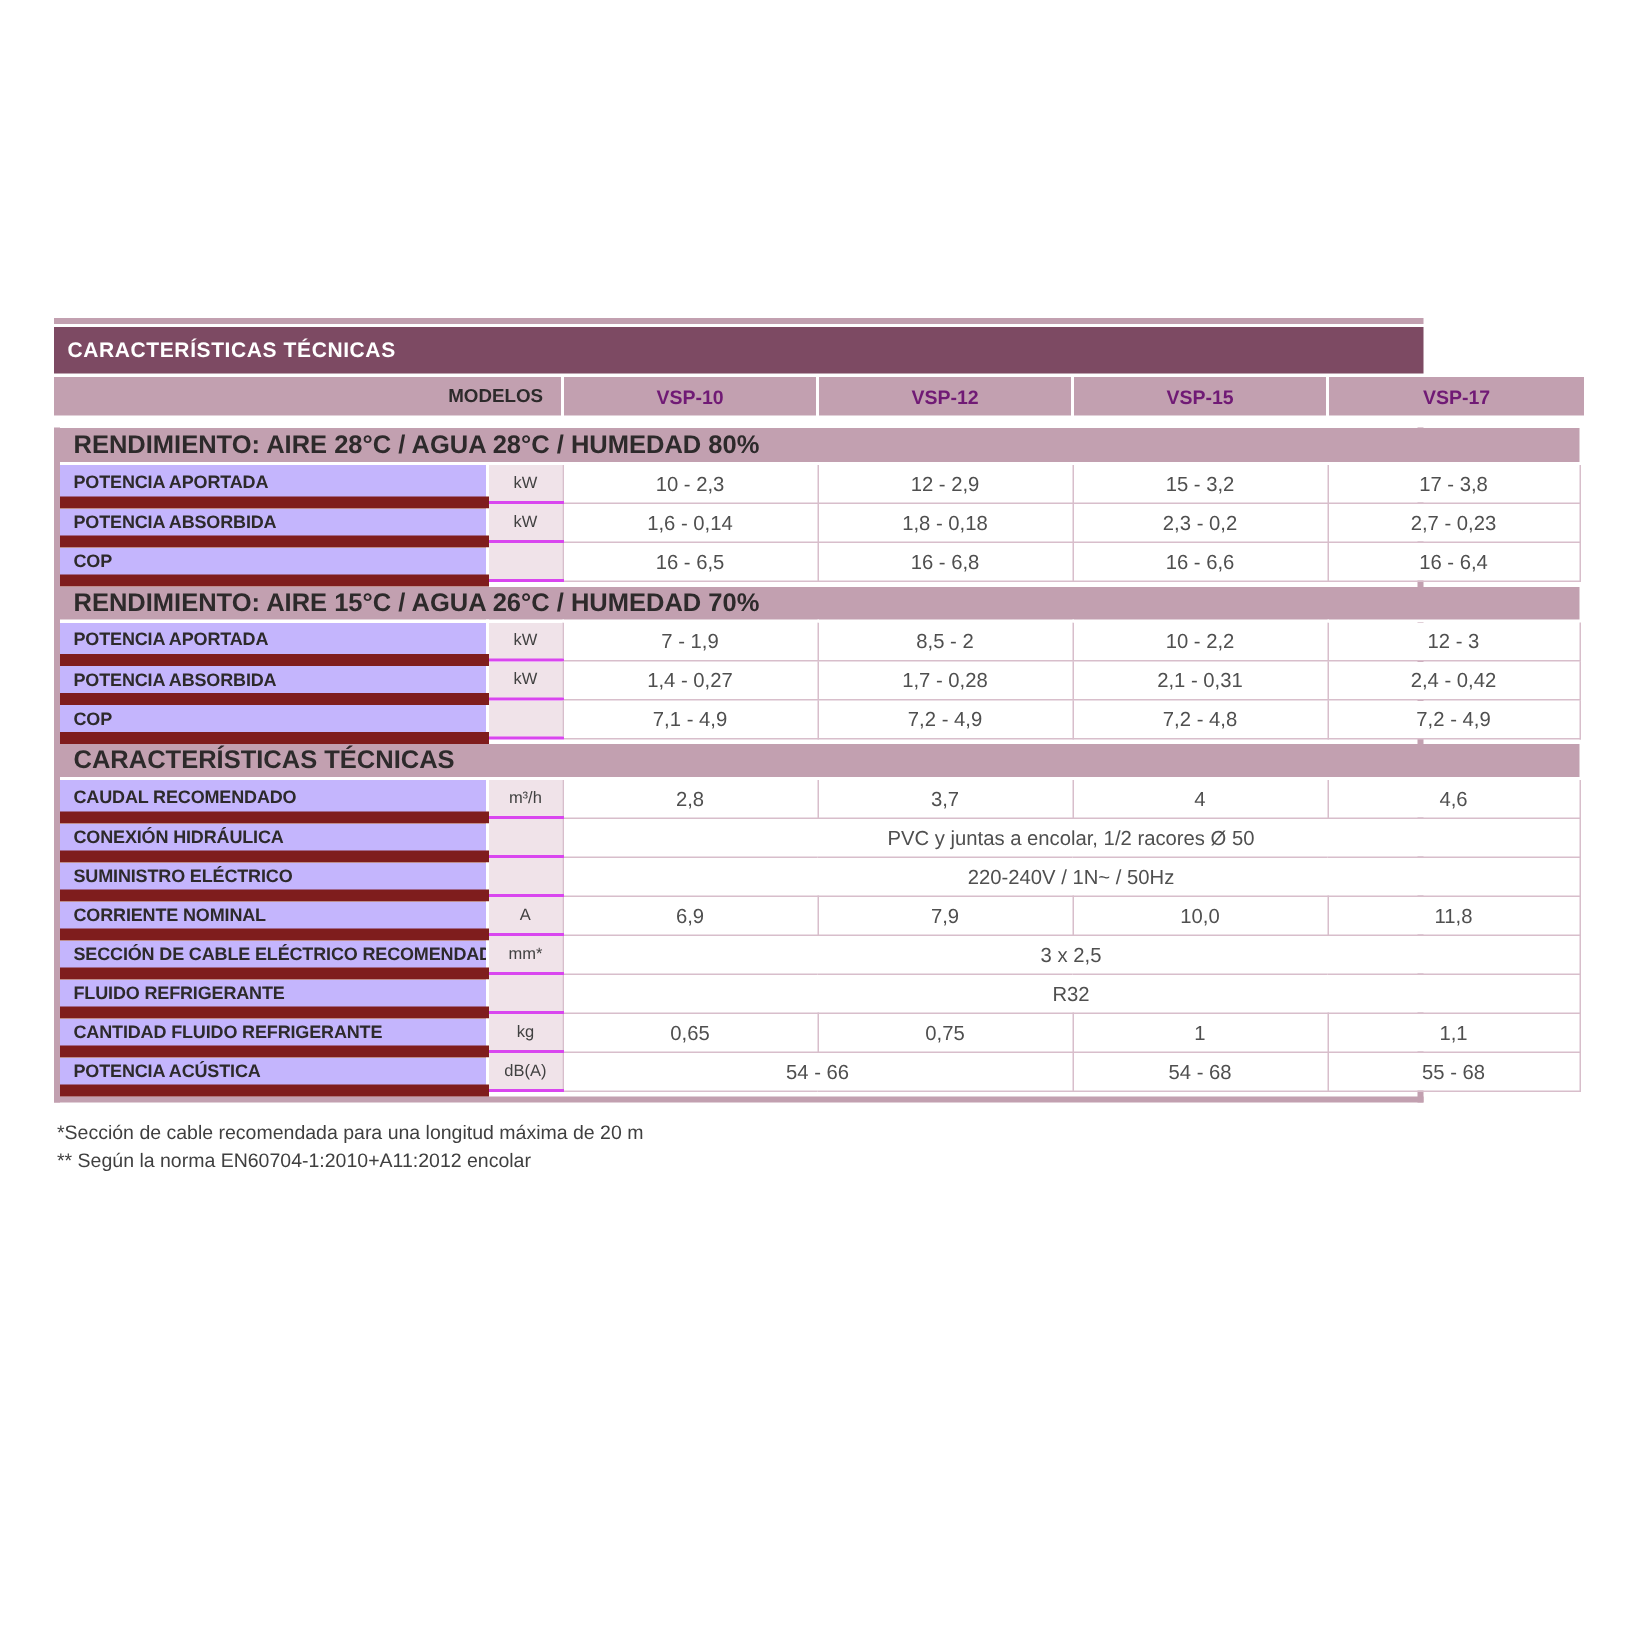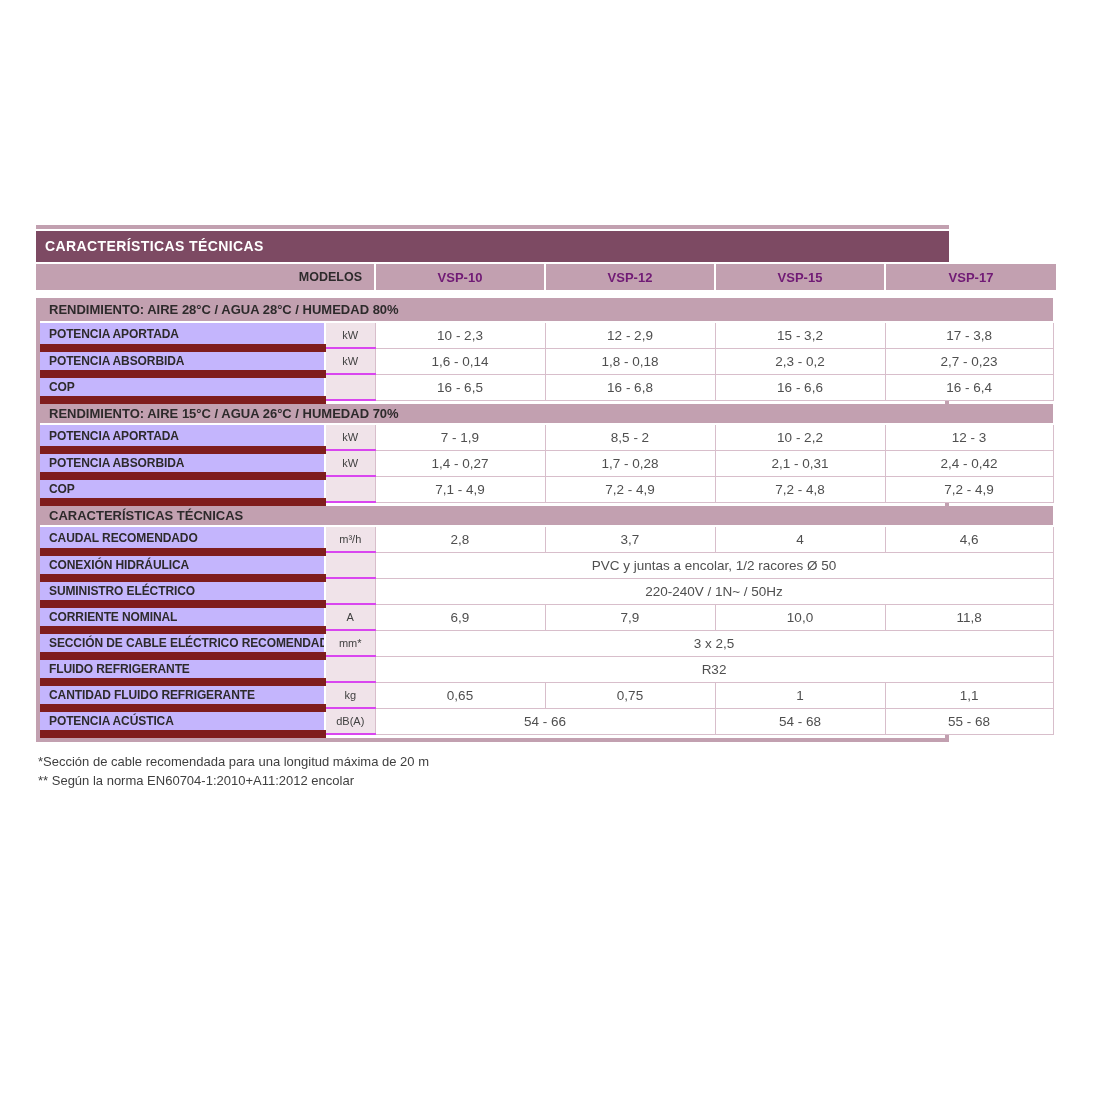"CARACTERÍSTICAS TÉCNICAS" .sheet { top: 225px -> 212px }
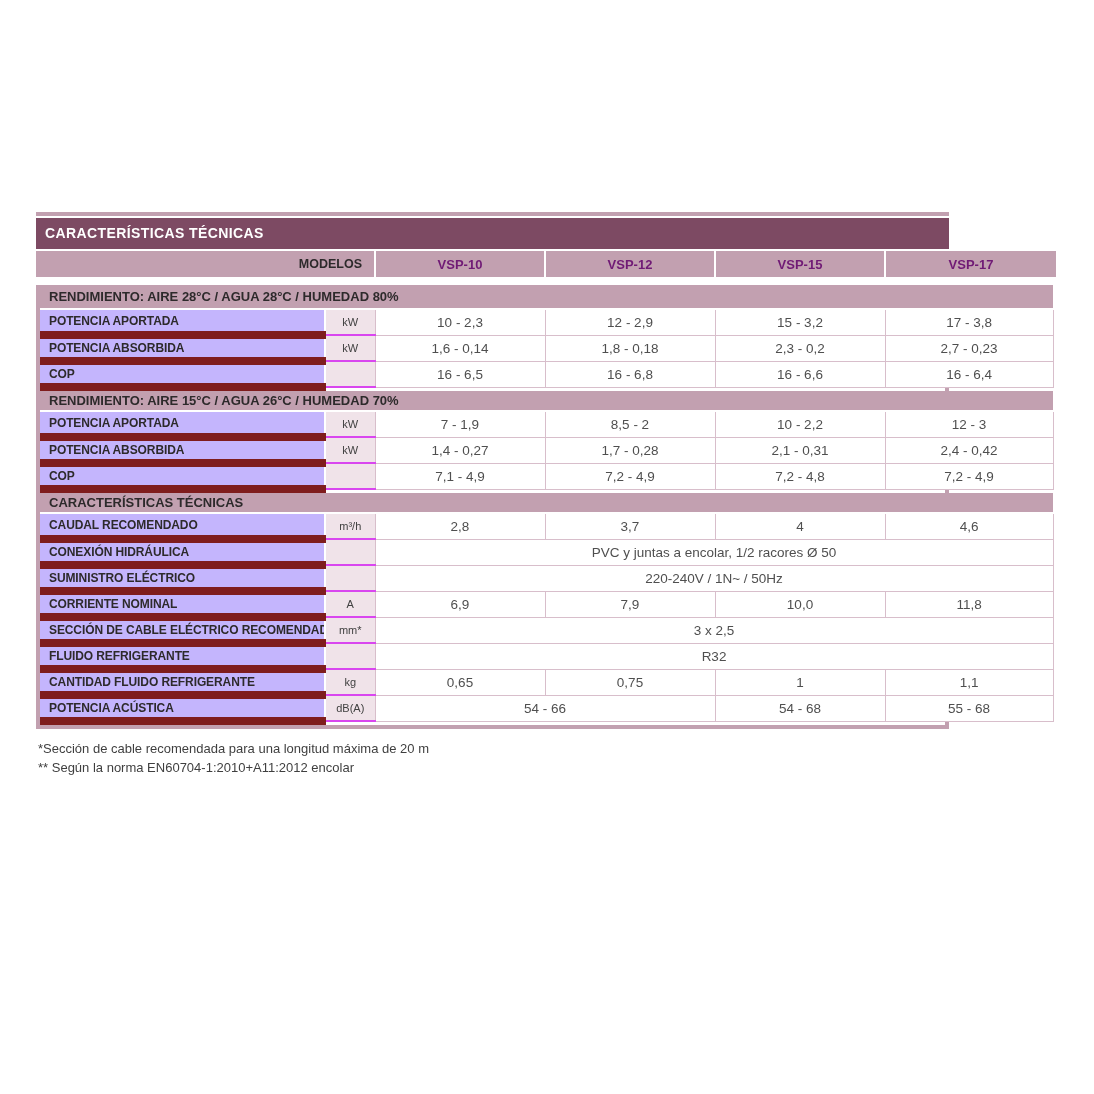"RENDIMIENTO: AIRE 28°C / AGUA" td.section { font-size: 13px -> 17px }
